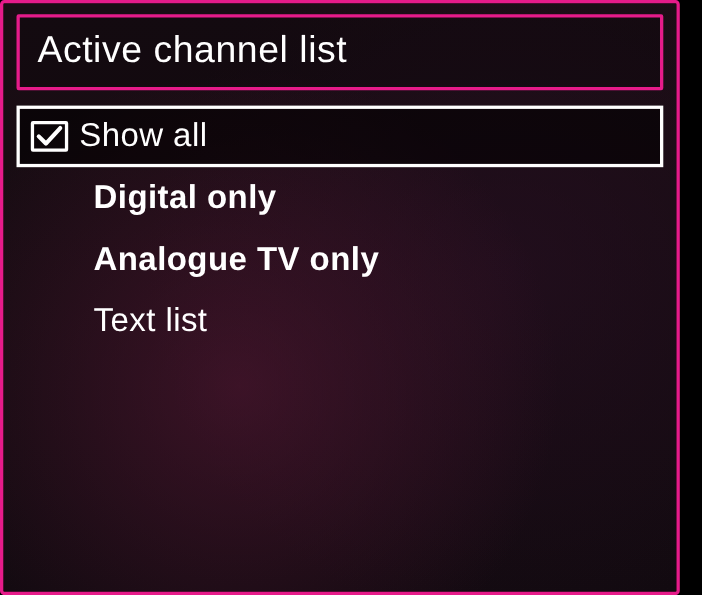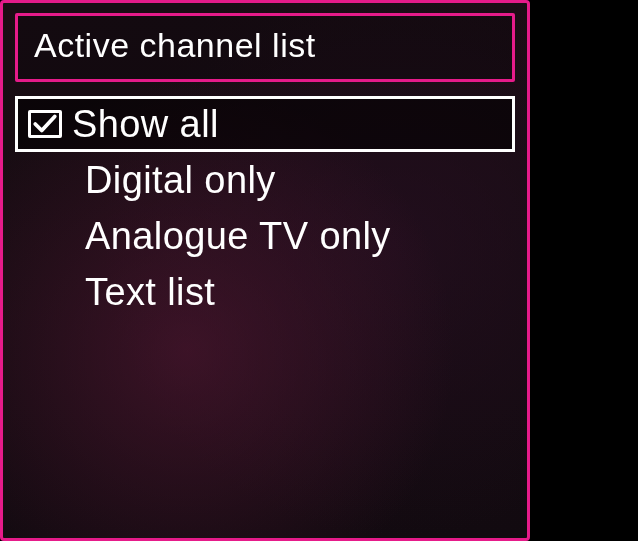"Active channel list" .screen { width: 530px -> 618px }
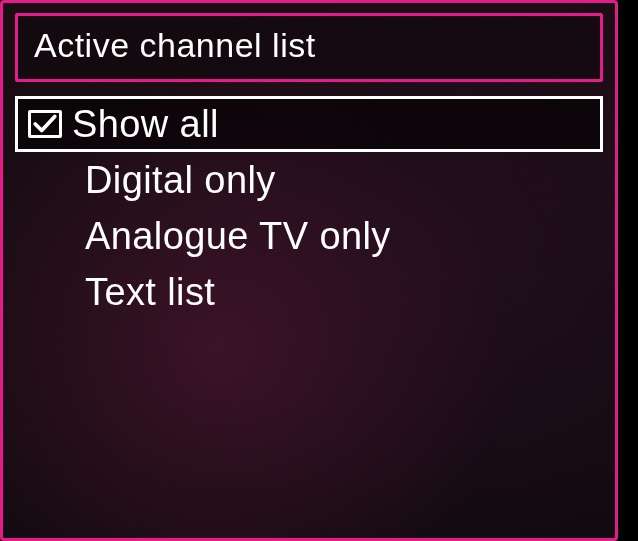"Show all" .row { font-size: 38px -> 30px }
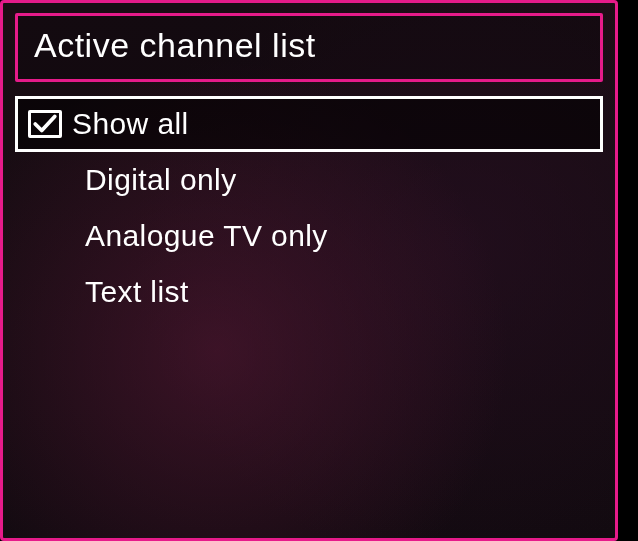"Digital only" .row[data-rowidx="1"] .label, .row[data-rowidx="2"] .label { font-weight: 400 -> 700 }
